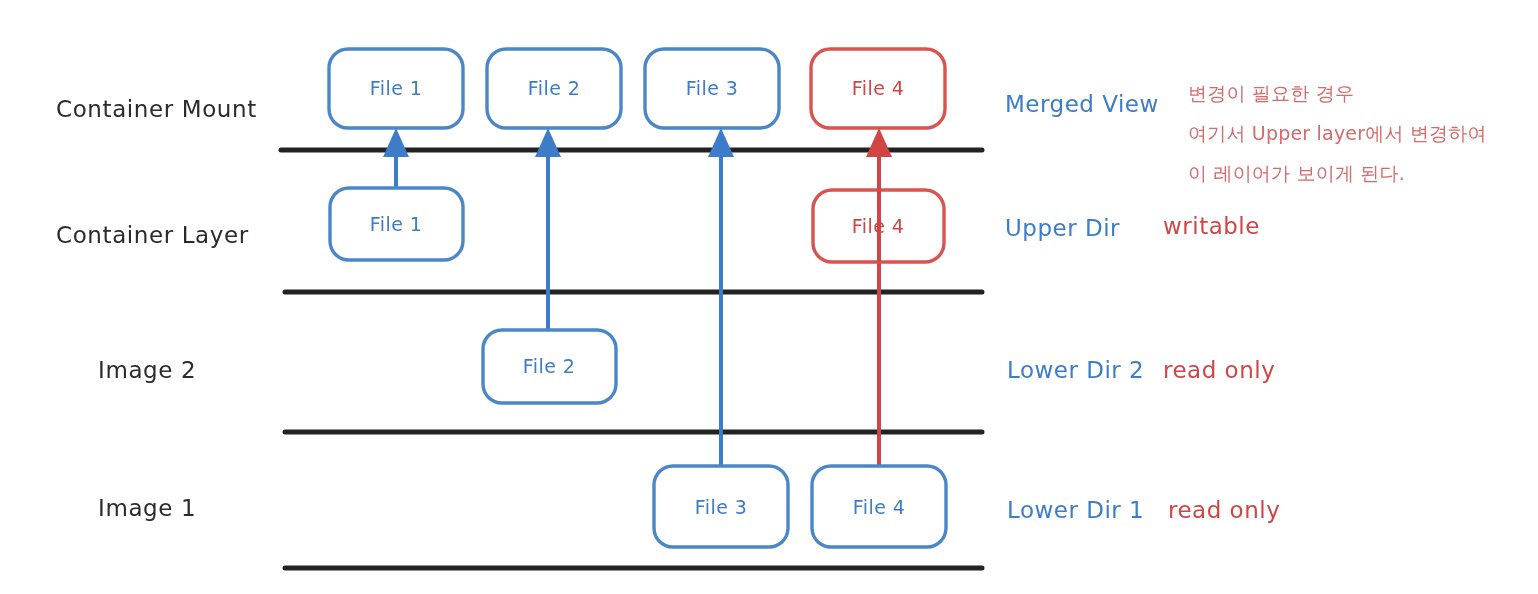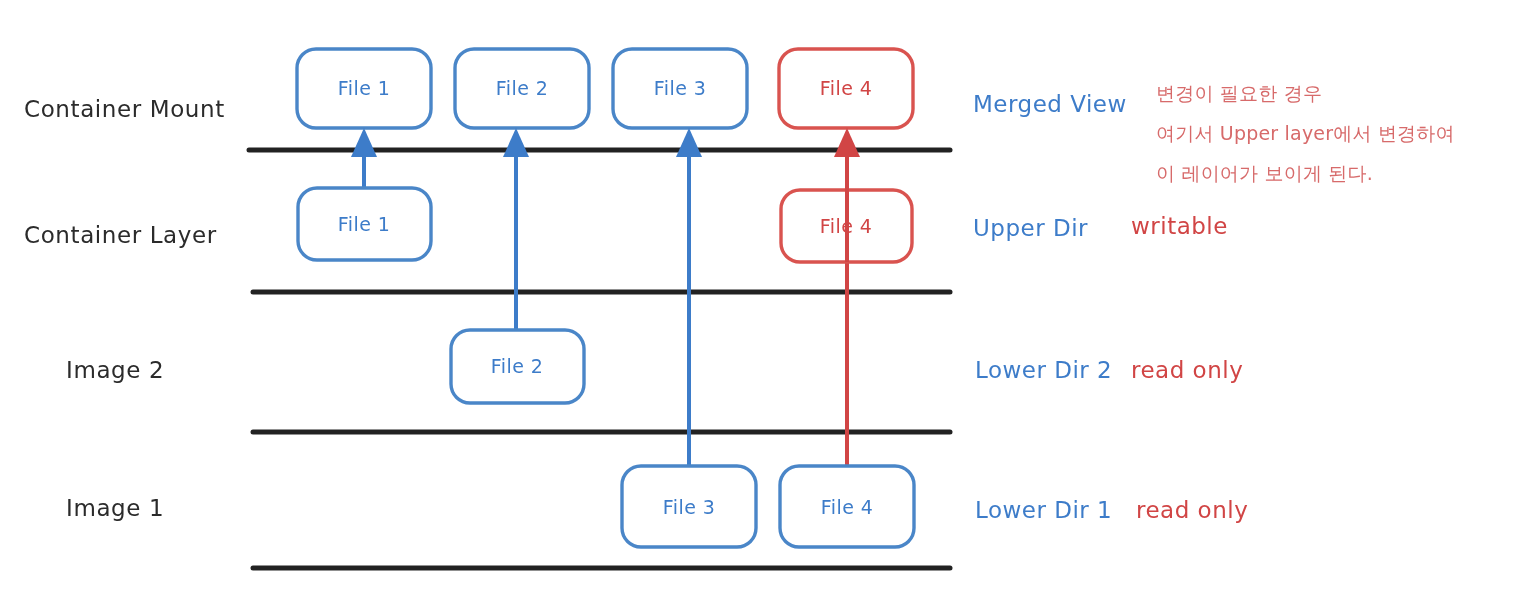"Container Mount" #stage { margin-left: none -> 32px }
